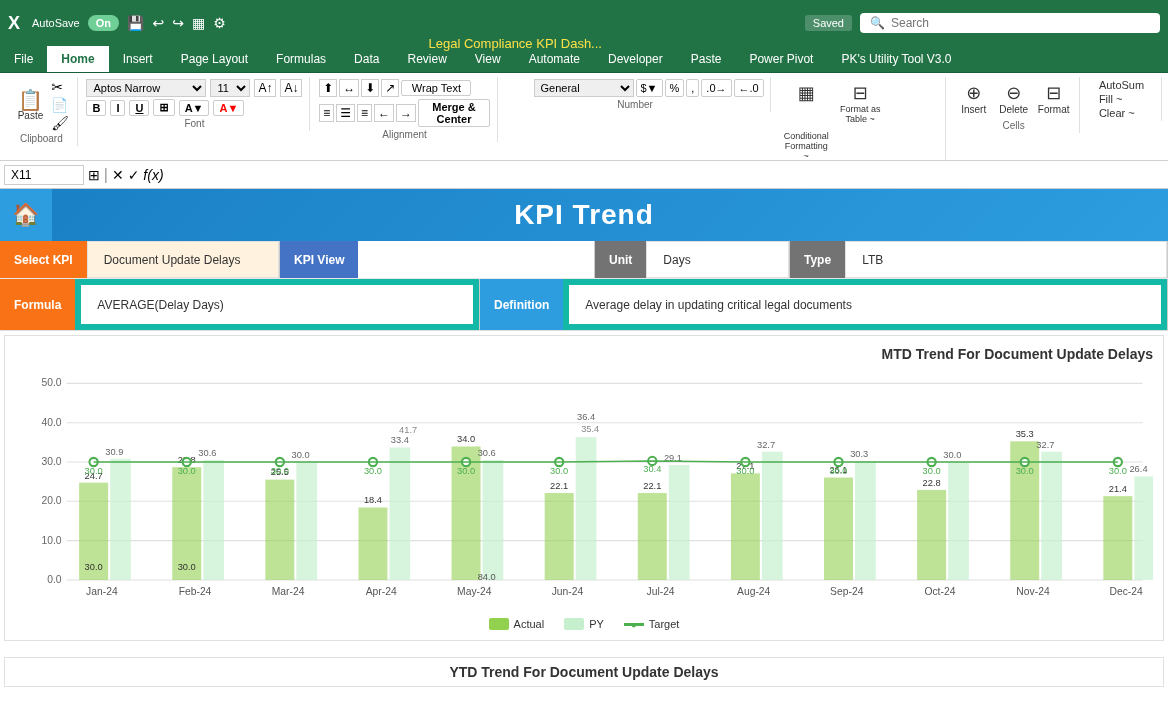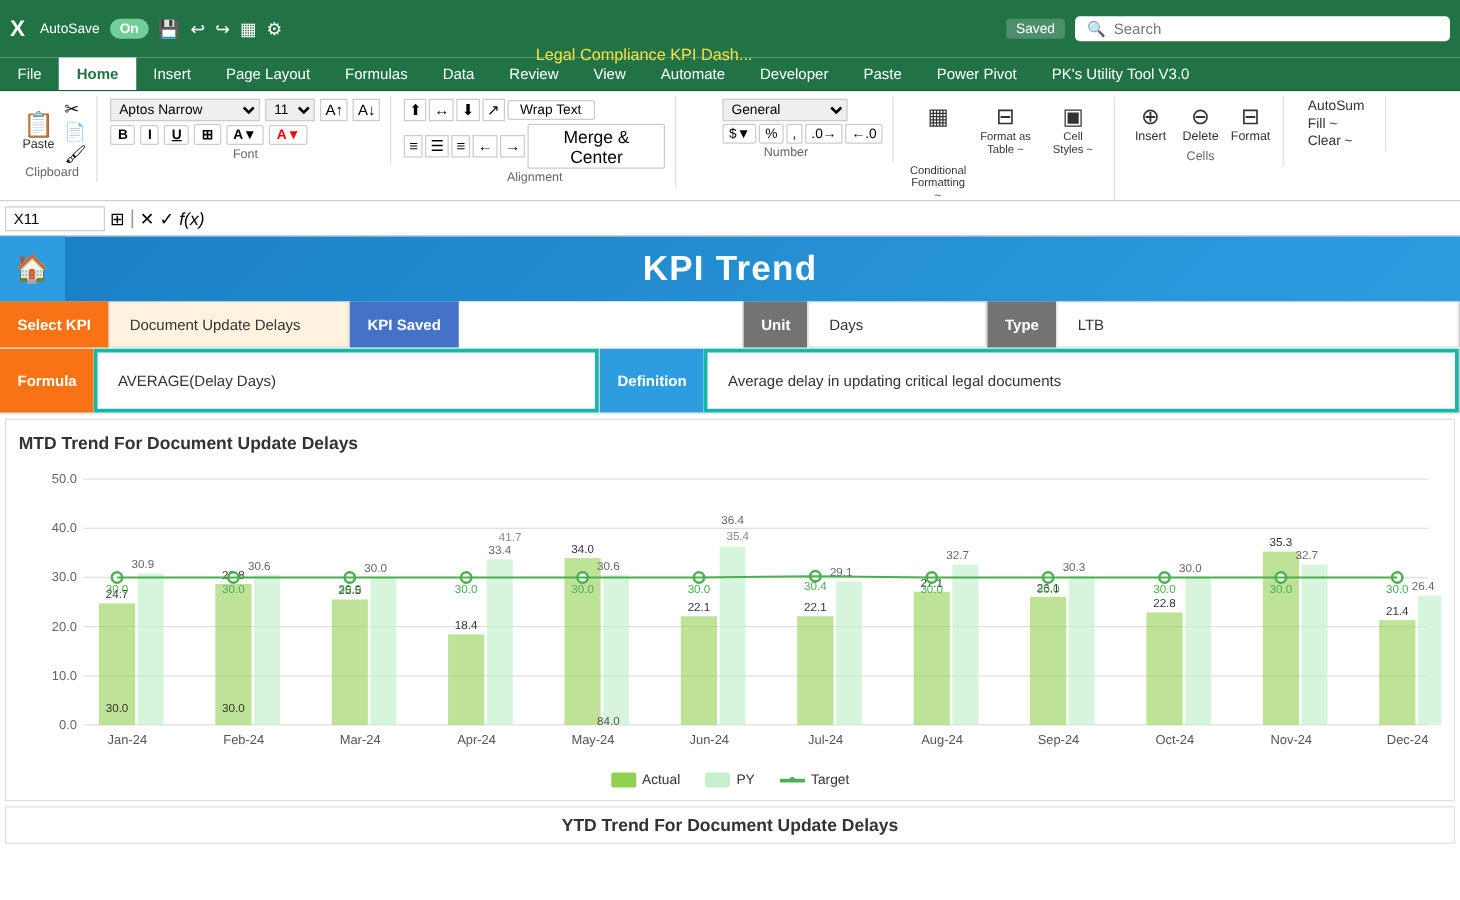"General" .number-group { flex-direction: column -> row }
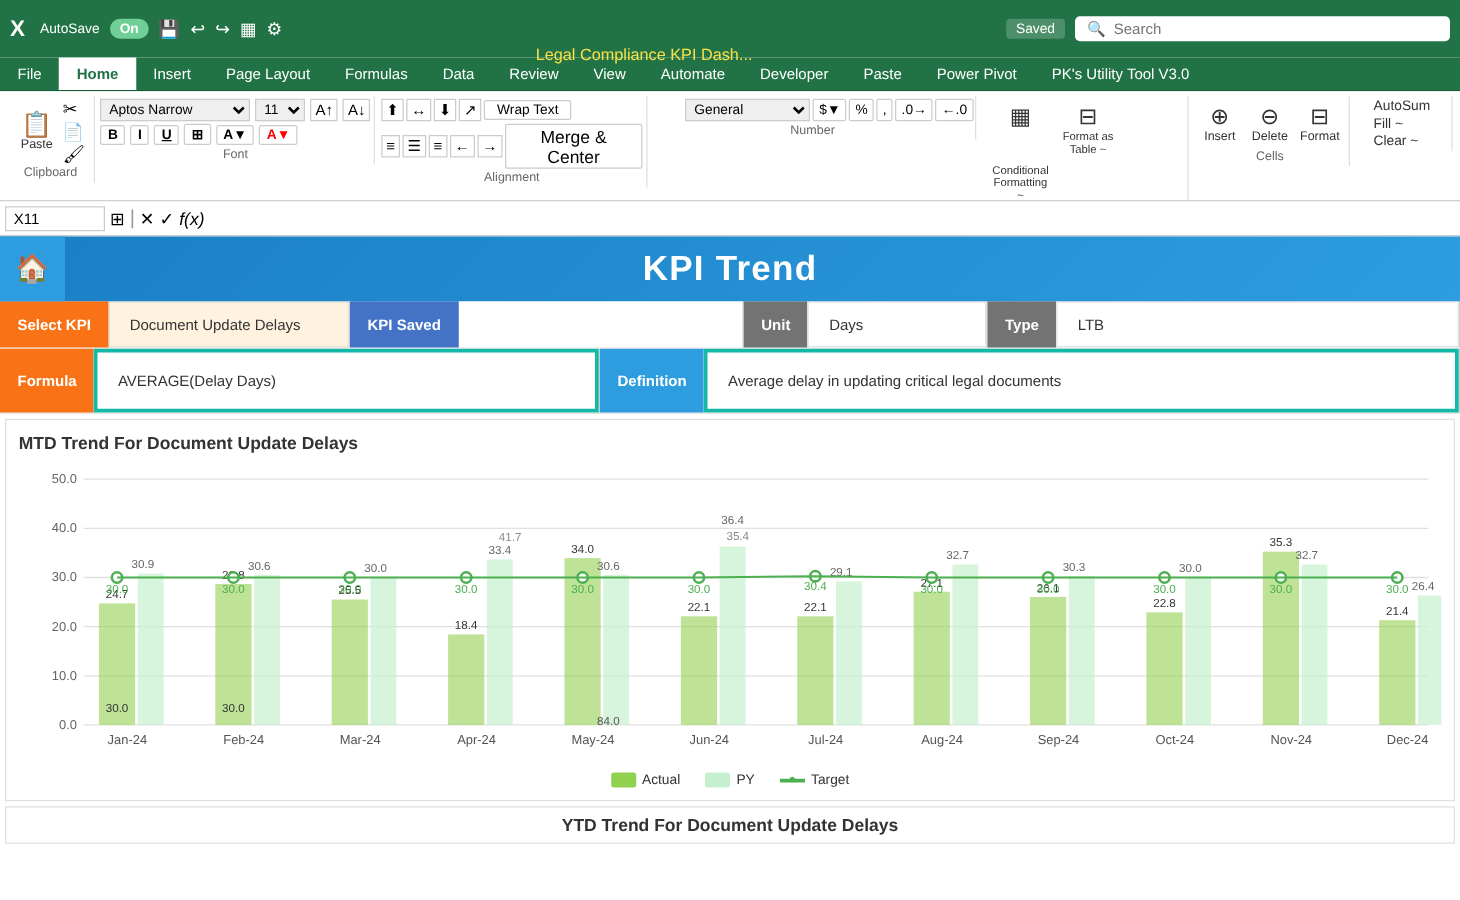"Merge & Center" button.fmt-btn { font-size: 14px -> 11px; font-weight: normal -> bold; width: 110px -> 72px }
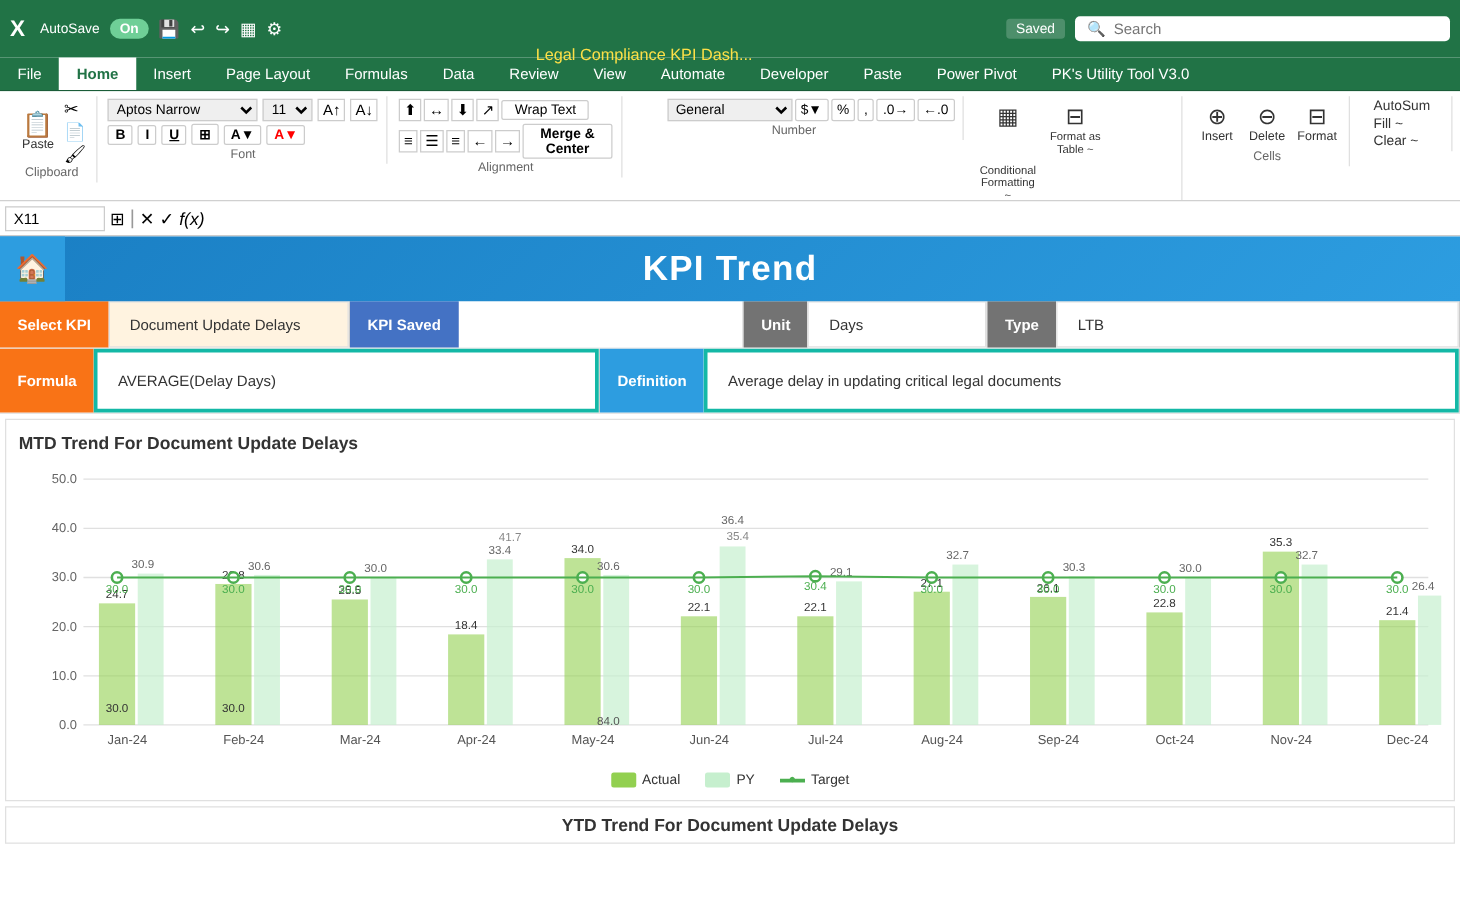"KPI Saved" div.info-label { text: Saved -> View }
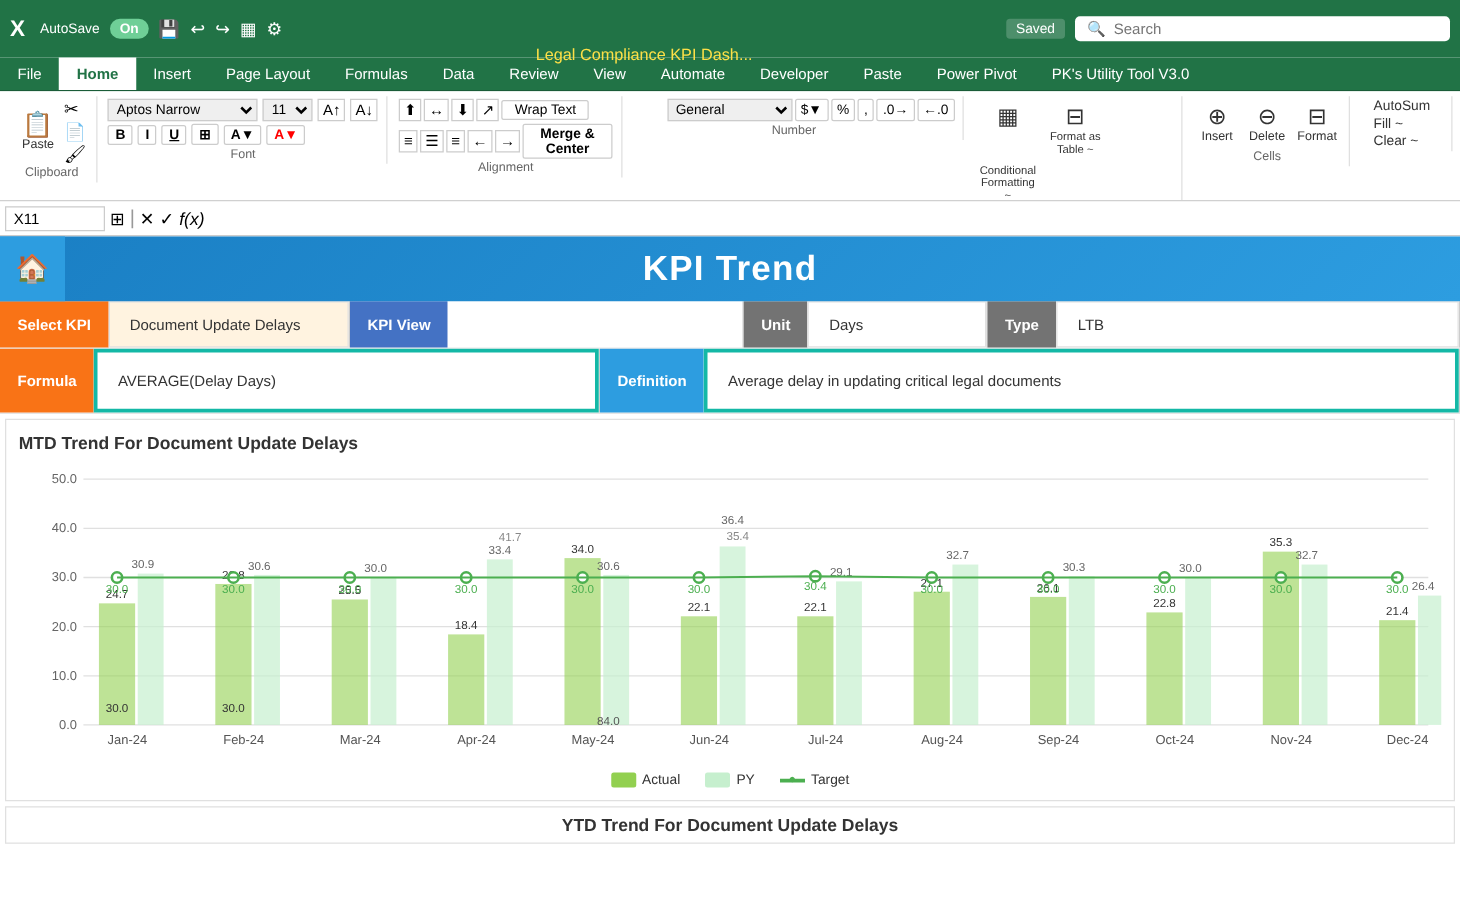"AVERAGE(Delay Days)" .formula-val { border: 3px solid #14b8a6 -> 6px solid #14b8a6 }
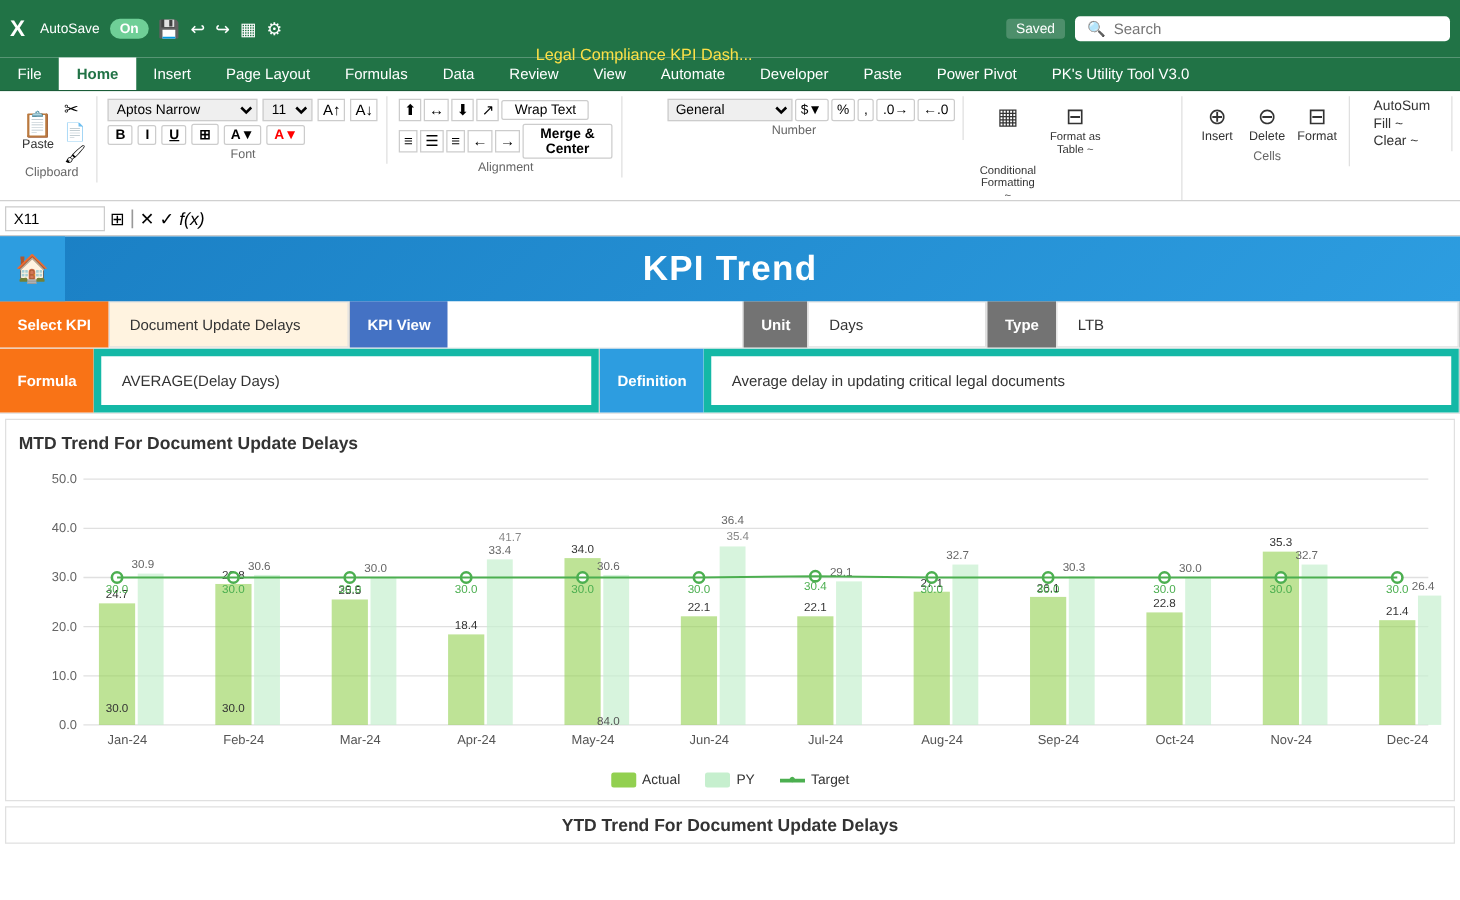"MTD Trend For Document Update" .chart-title { text-align: left -> right }
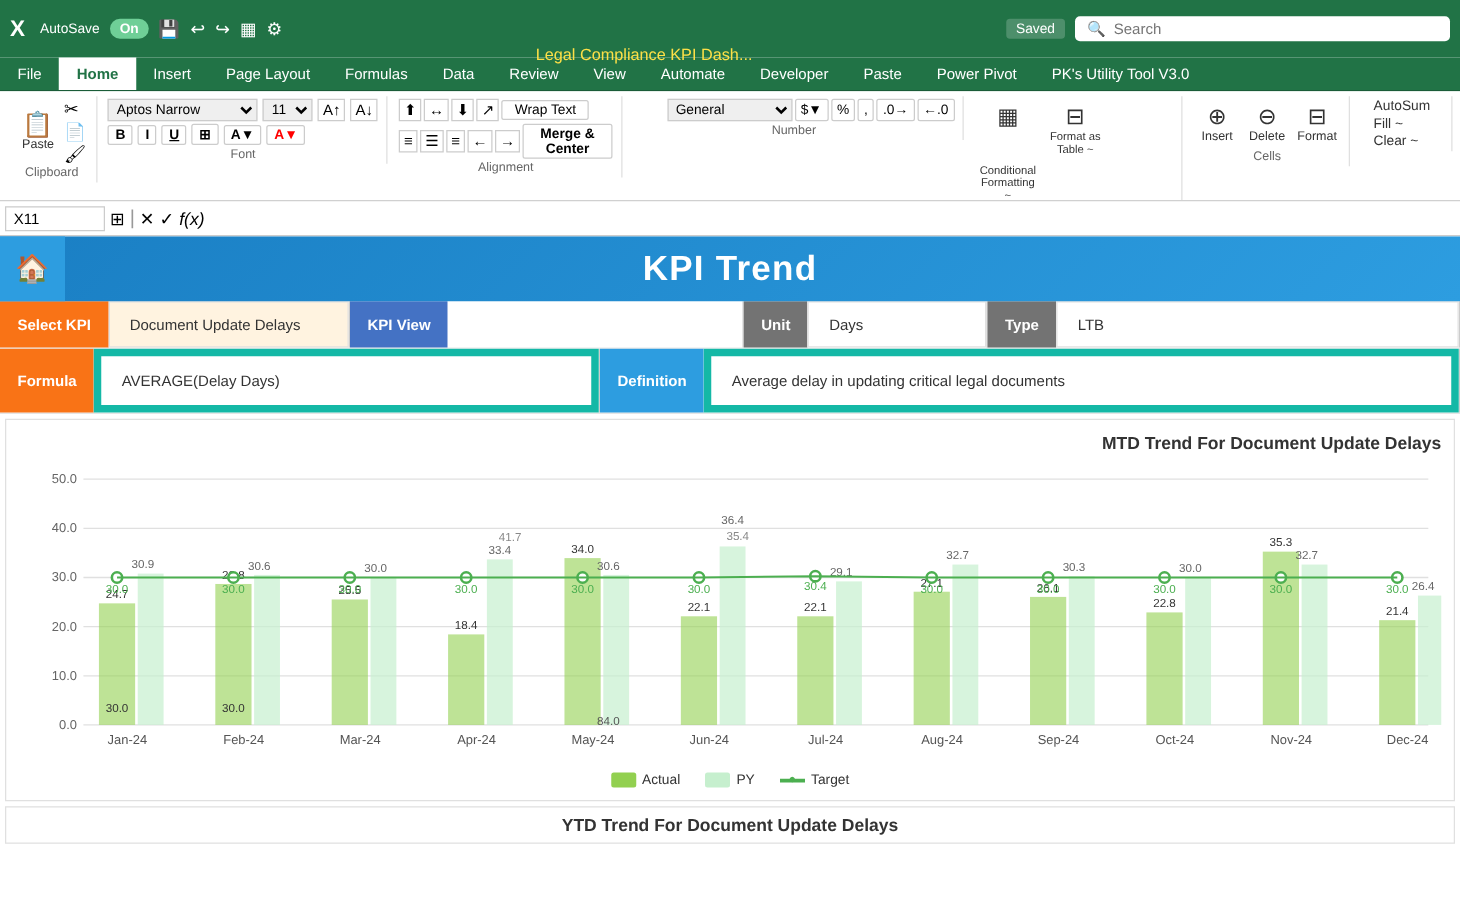"YTD Trend For Document Update" .ytd-section { margin: 4px 4px -> 16px 4px }
